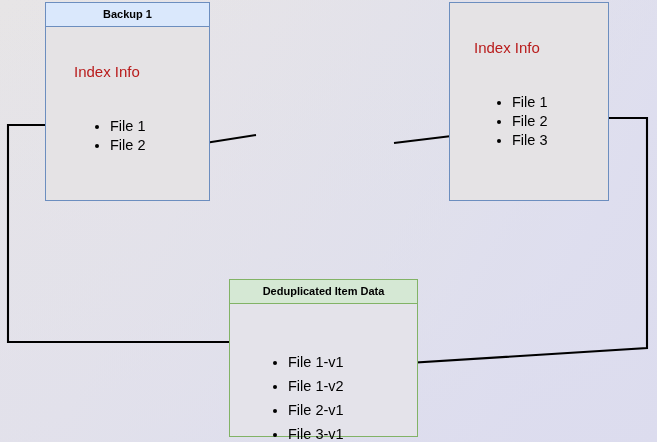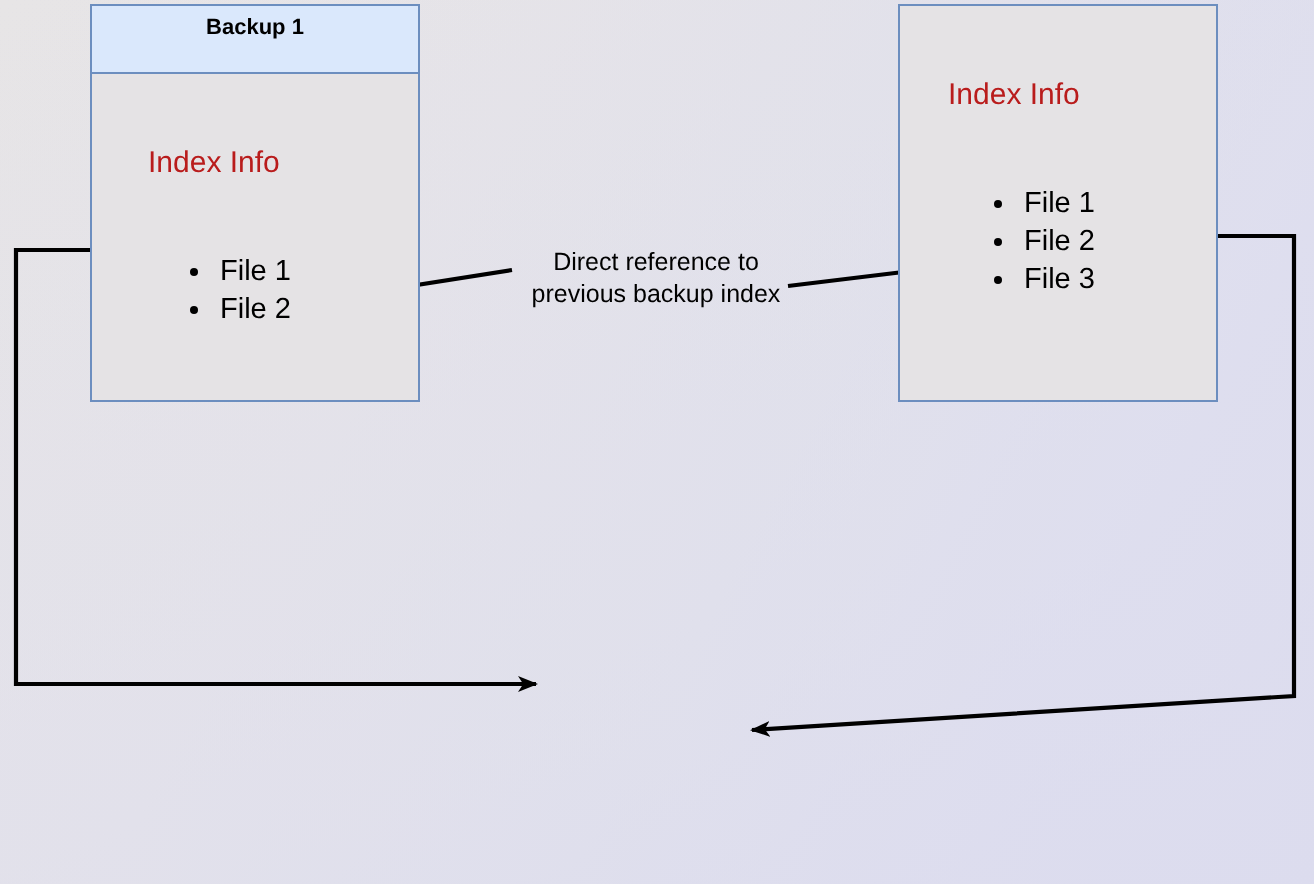"Backup 1" .node .node-header { padding: 6px 2px 16px 2px -> 6px 2px 6px 2px }
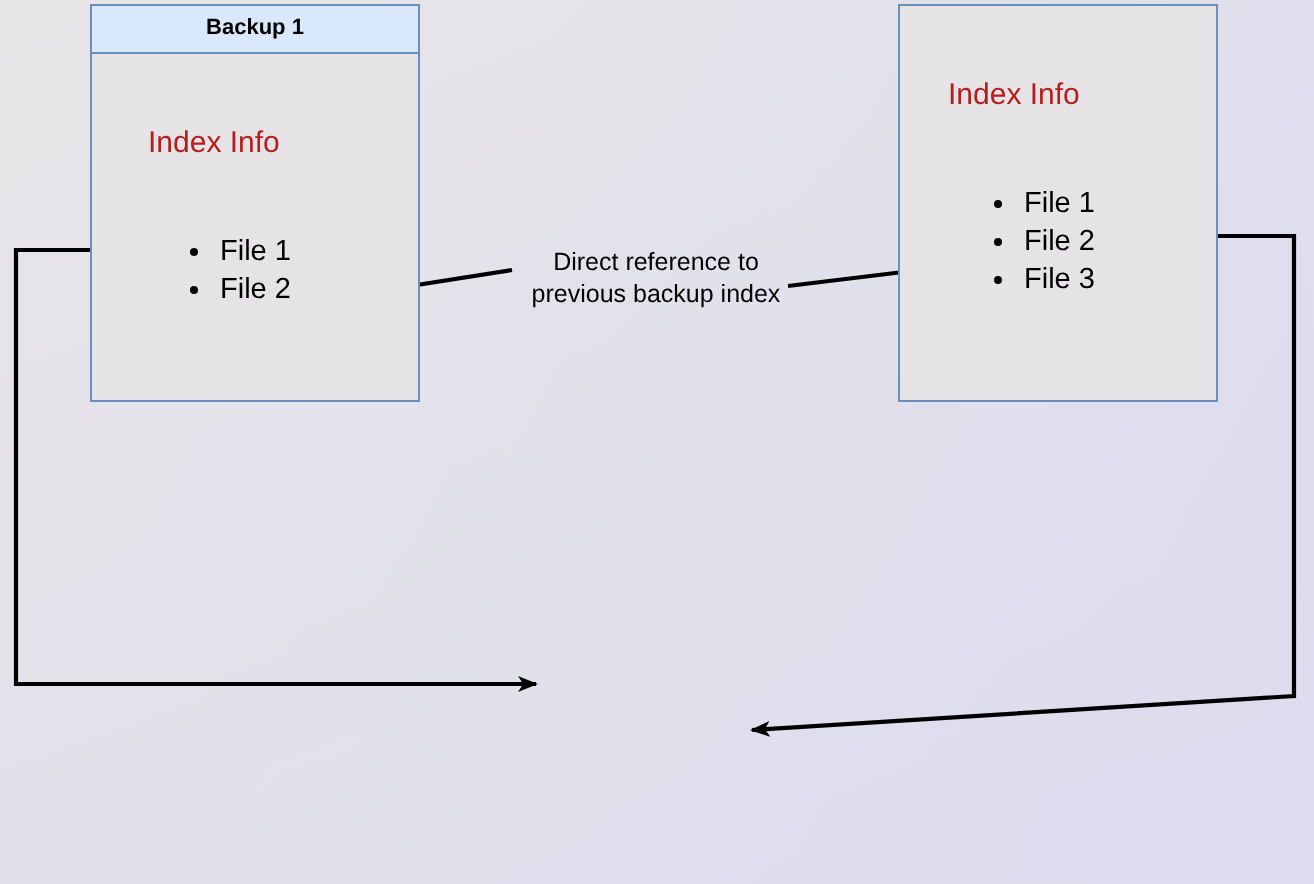"Direct reference to" div.edge-label { html: <div> <div>Direct reference to</div> <div>previous backup index</div> </div> -> none }
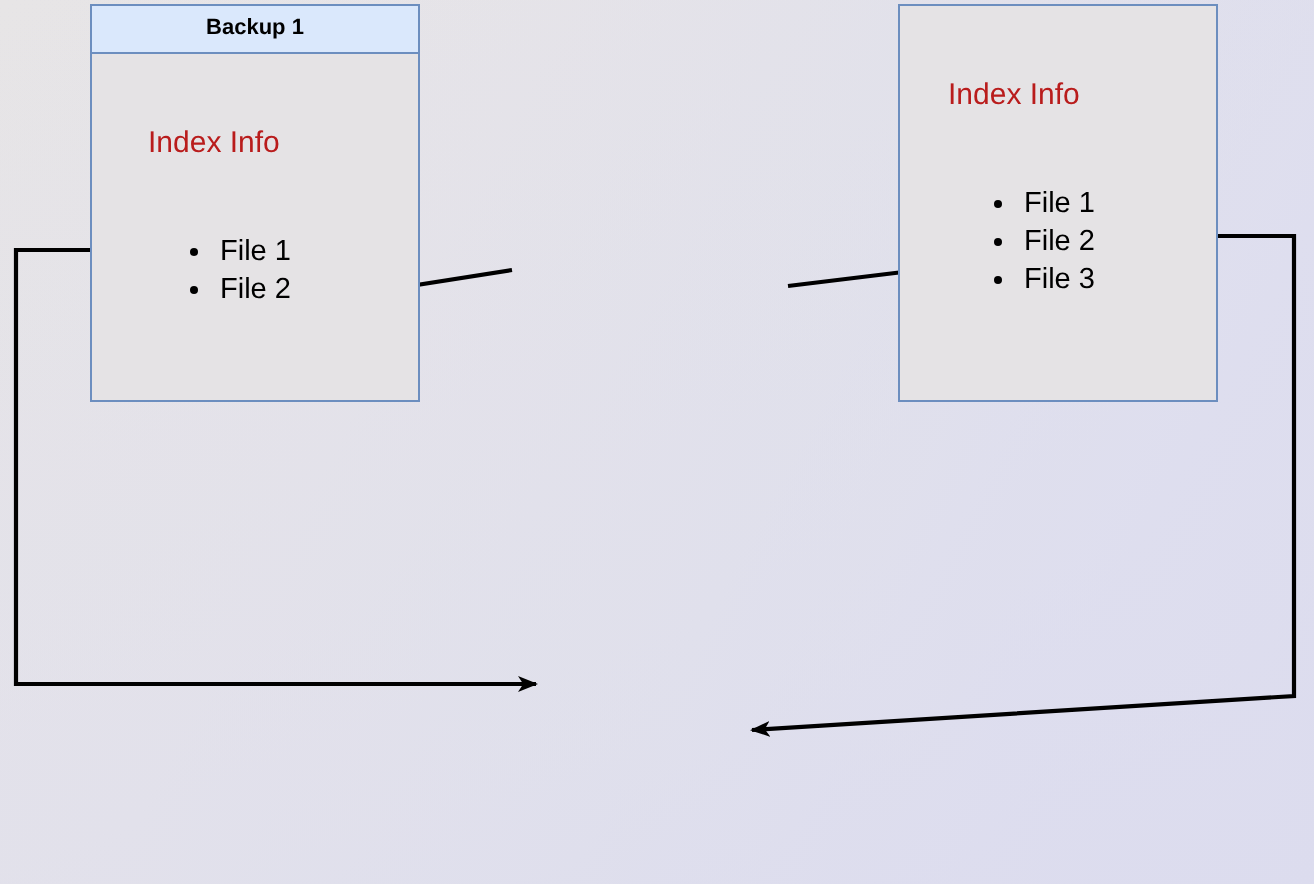"Deduplicated Item Data" div.node { html: none -> <div> <div>Deduplicated Item Data</div> <div> <ul> <li>File 1-v1</li> <li>File 1-v2</li> <li>File 2-v1</li> <li>File 3-v1</li> </ul> </div> </div> }
